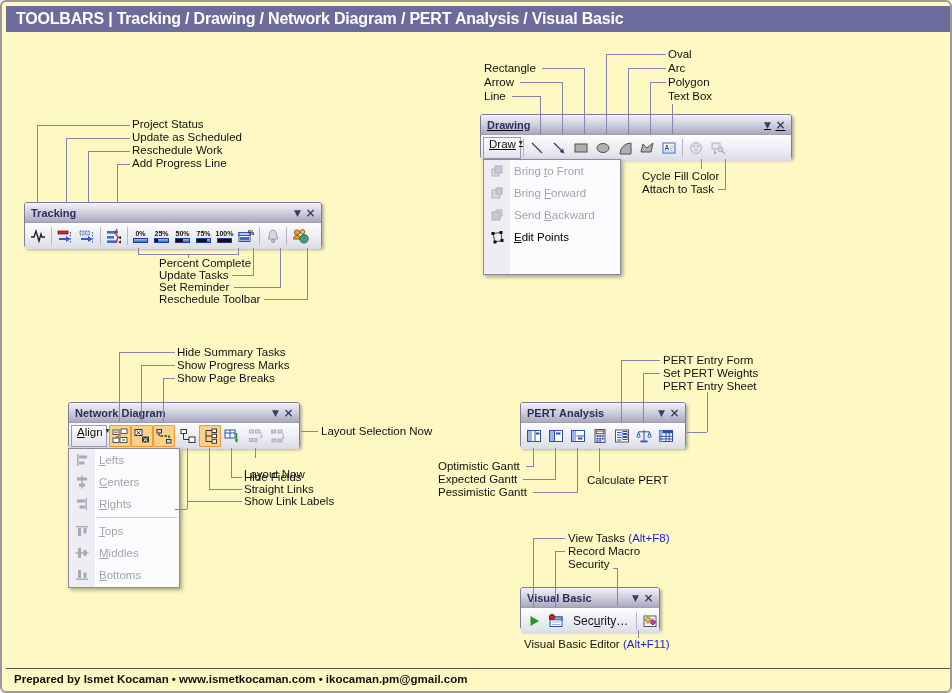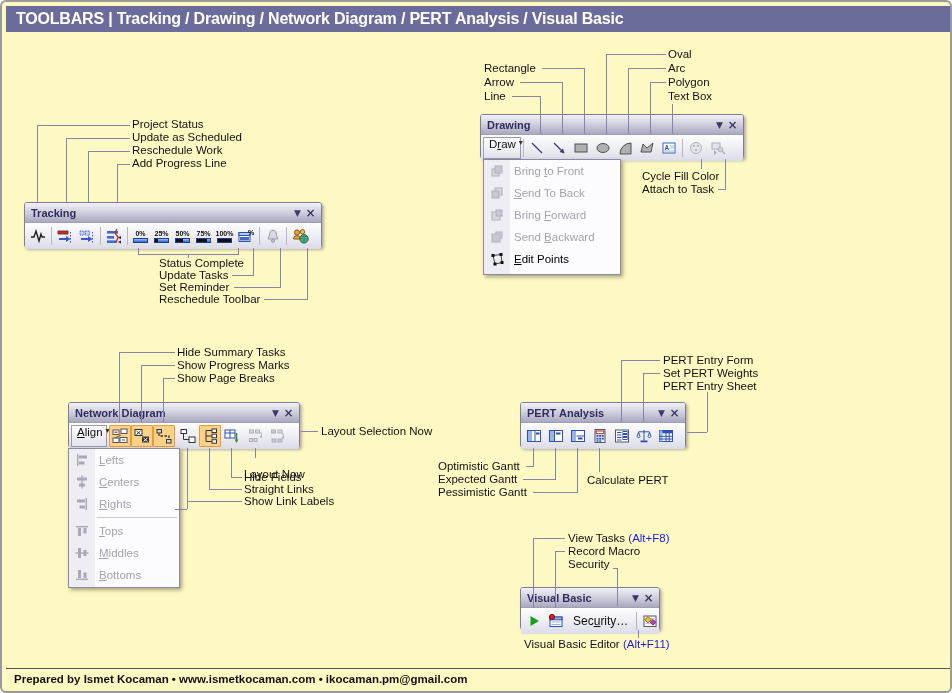"Drawing" div.win { text-decoration: none -> underline; width: 264px -> 312px }
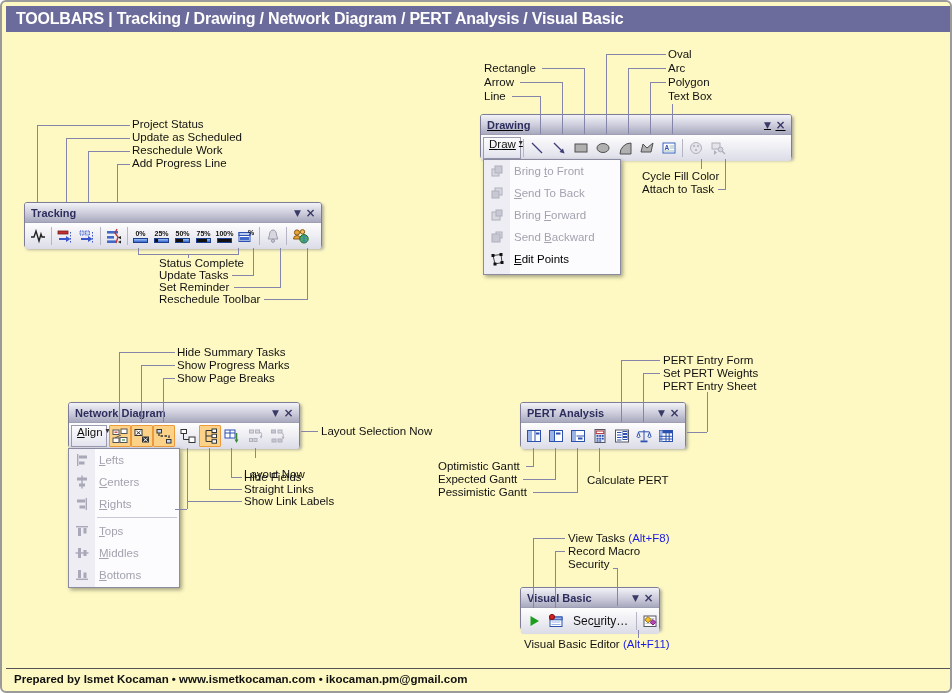"Send To Back" div.menu-item { html: <div> <span> <svg> <rect></rect> <rect></rect> </svg> </span> <span><span></span><span>S</span><span>end To Back</span></span> </div> -> none }
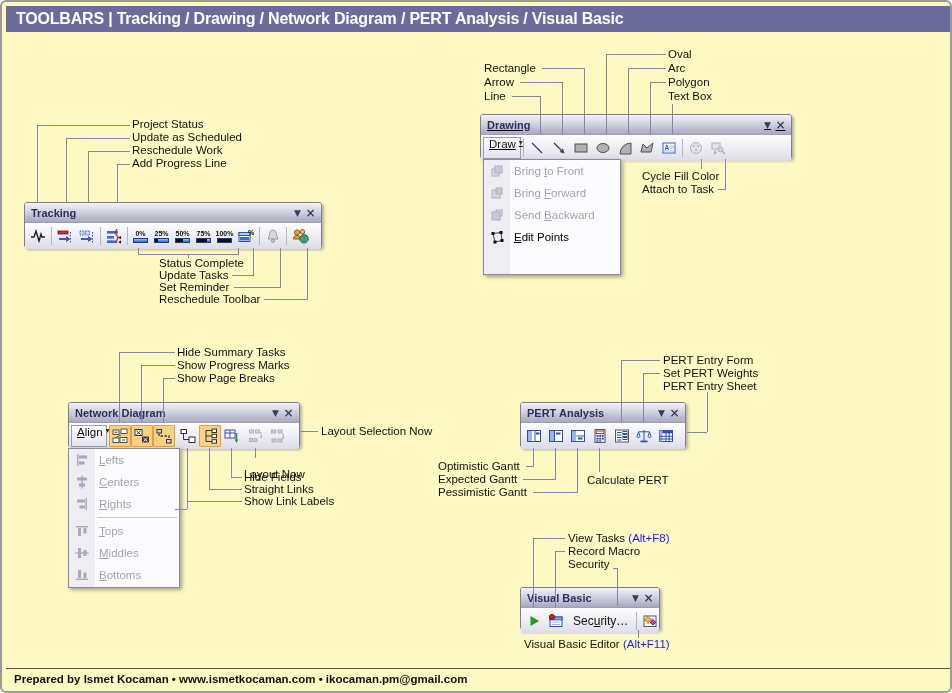"Status Complete" div.callout { text: Status -> Percent }
